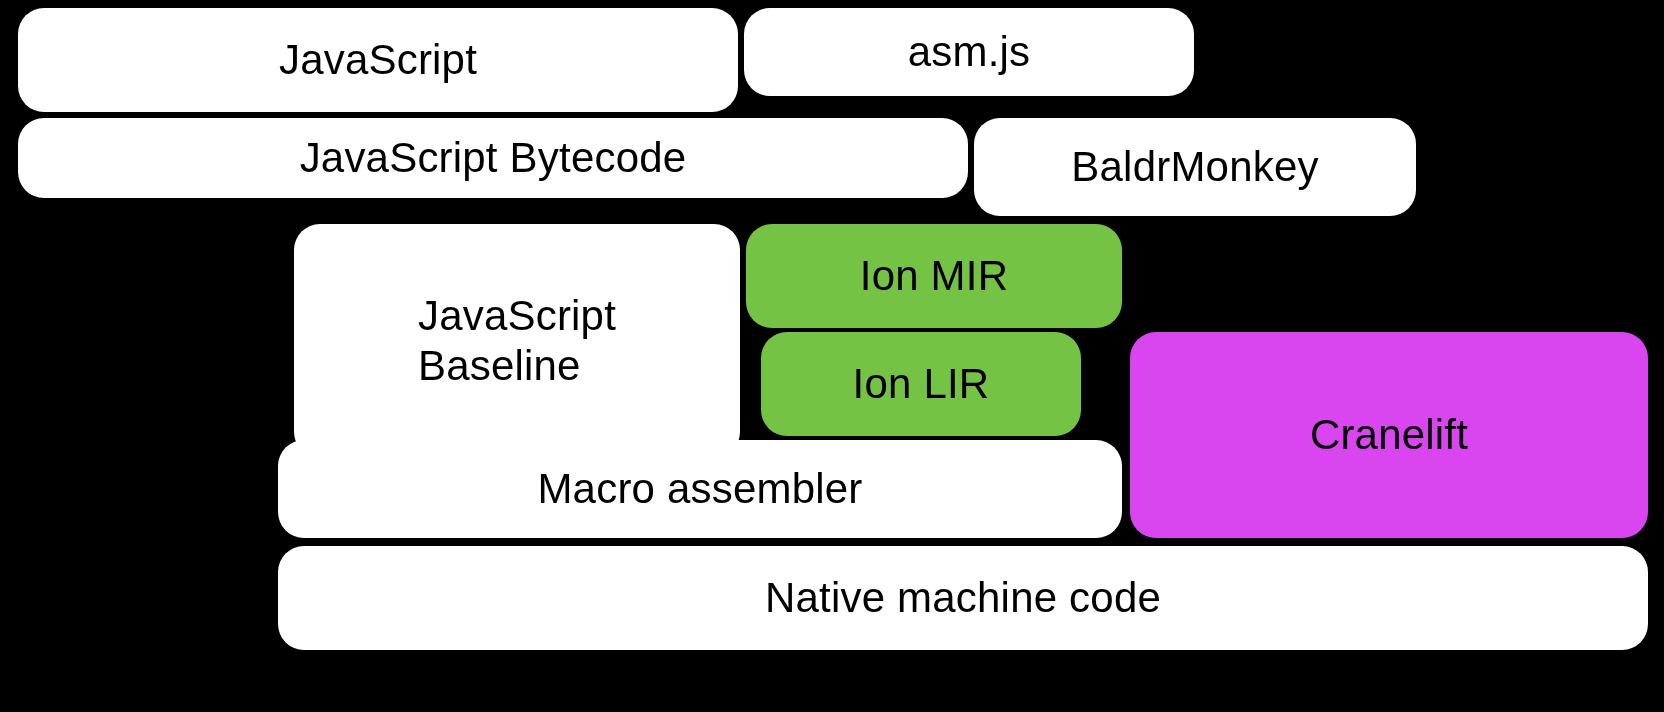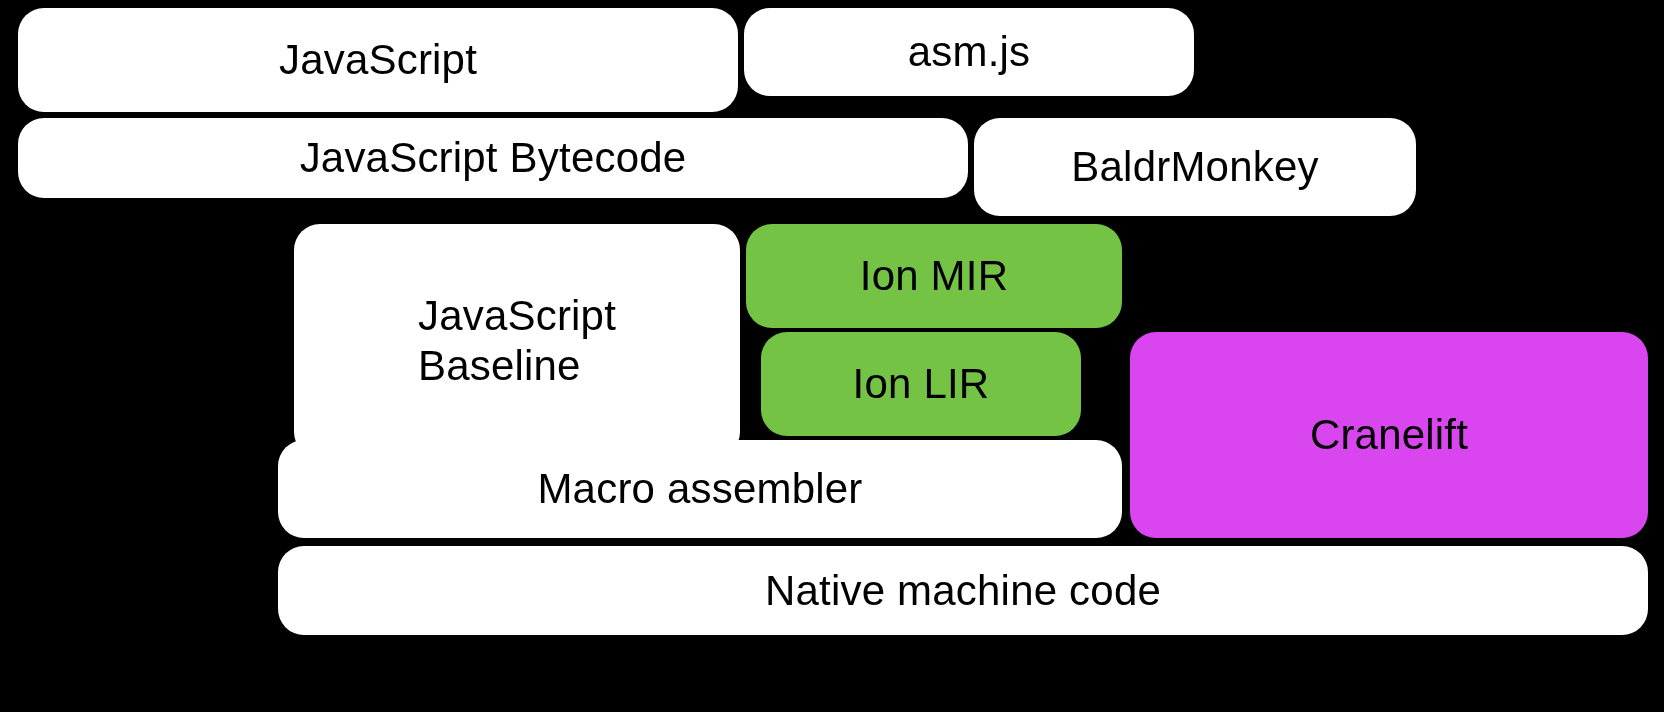"Native machine code" #n-native-code { height: 89px -> 104px }
